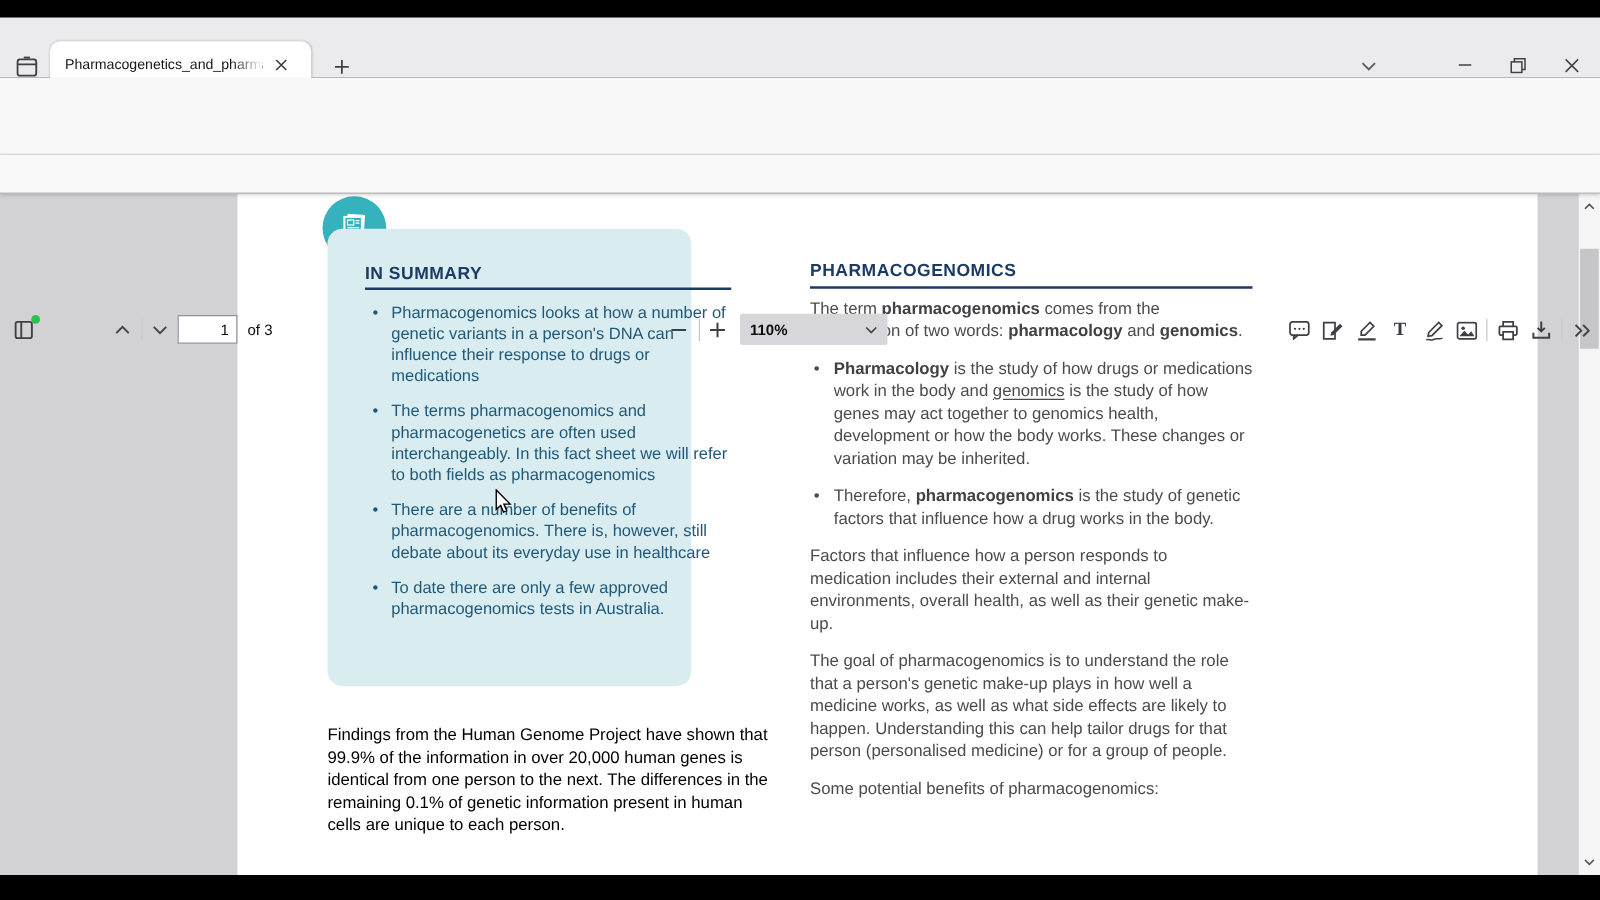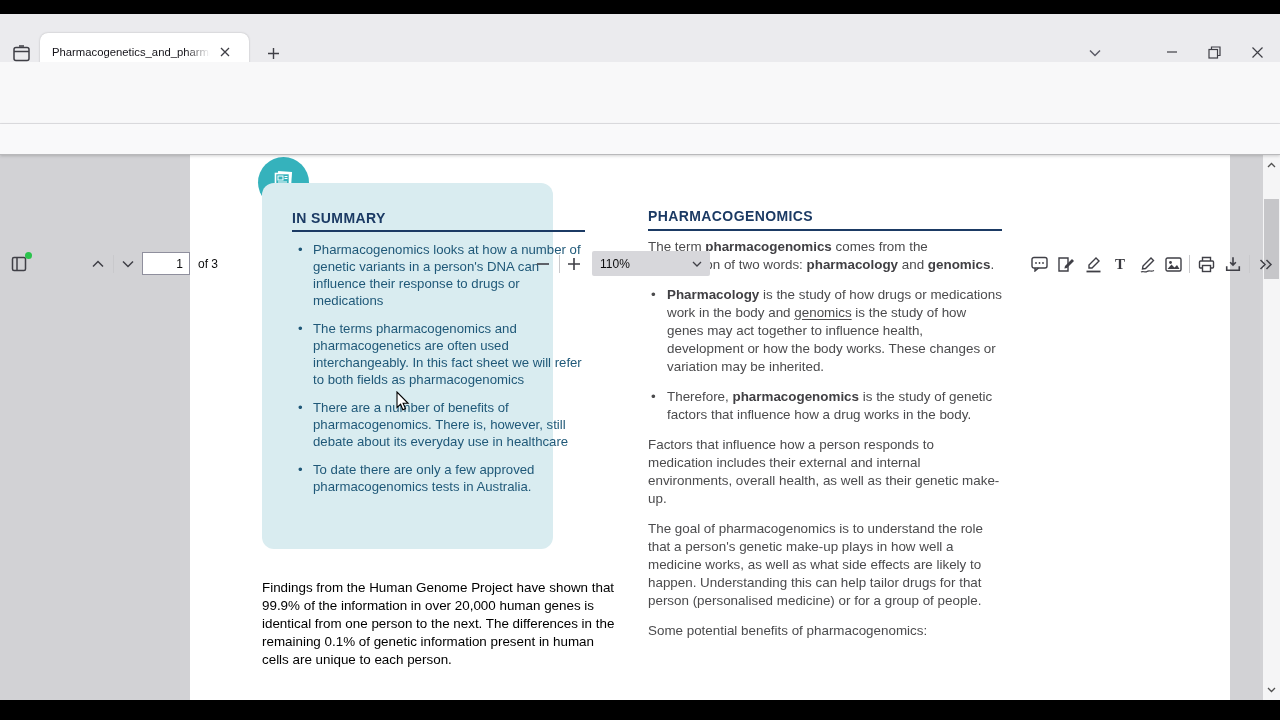"110%" .zoombox span { font-weight: none -> bold }
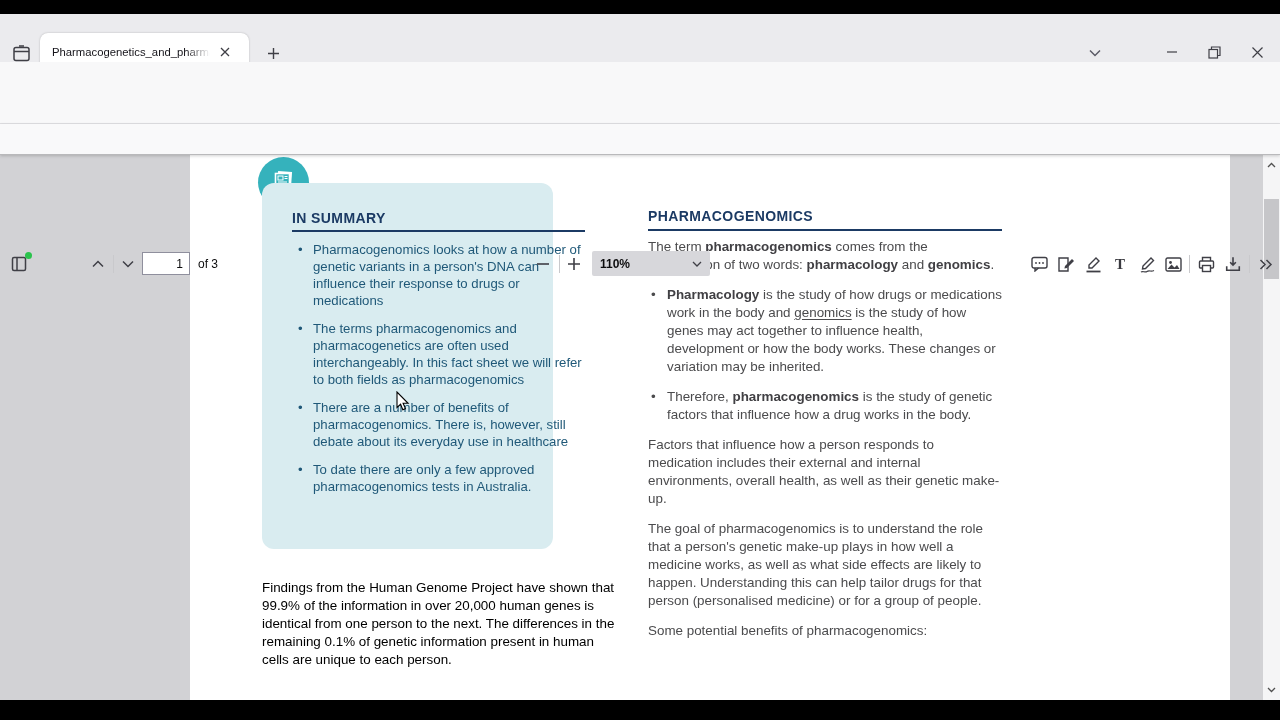"is the study of how genes" span { text: influence -> genomics }
